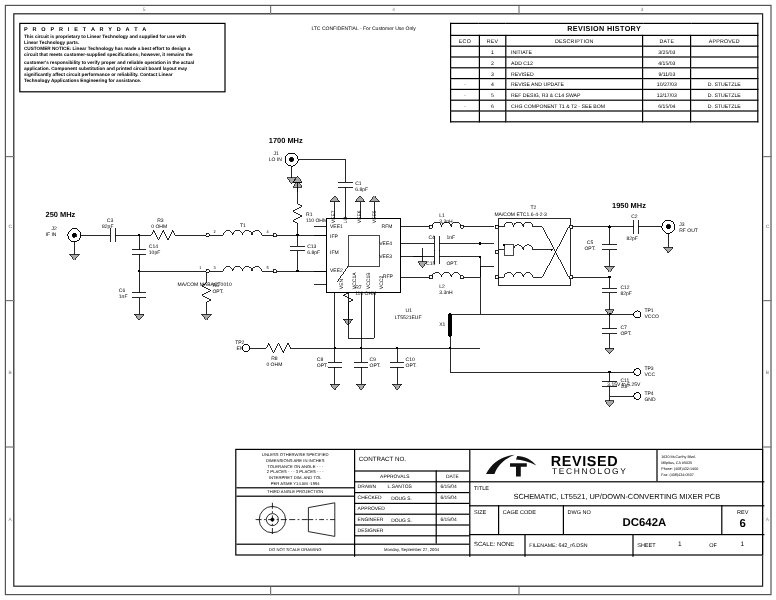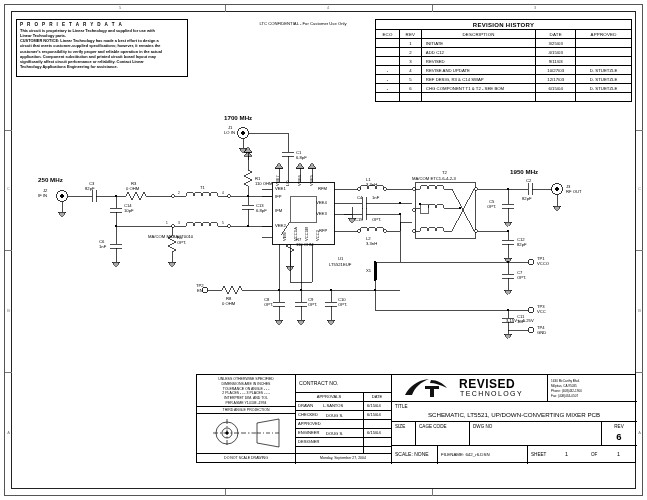"DC642A" div.tbtxt { html: none -> <div>DC642A</div> }
